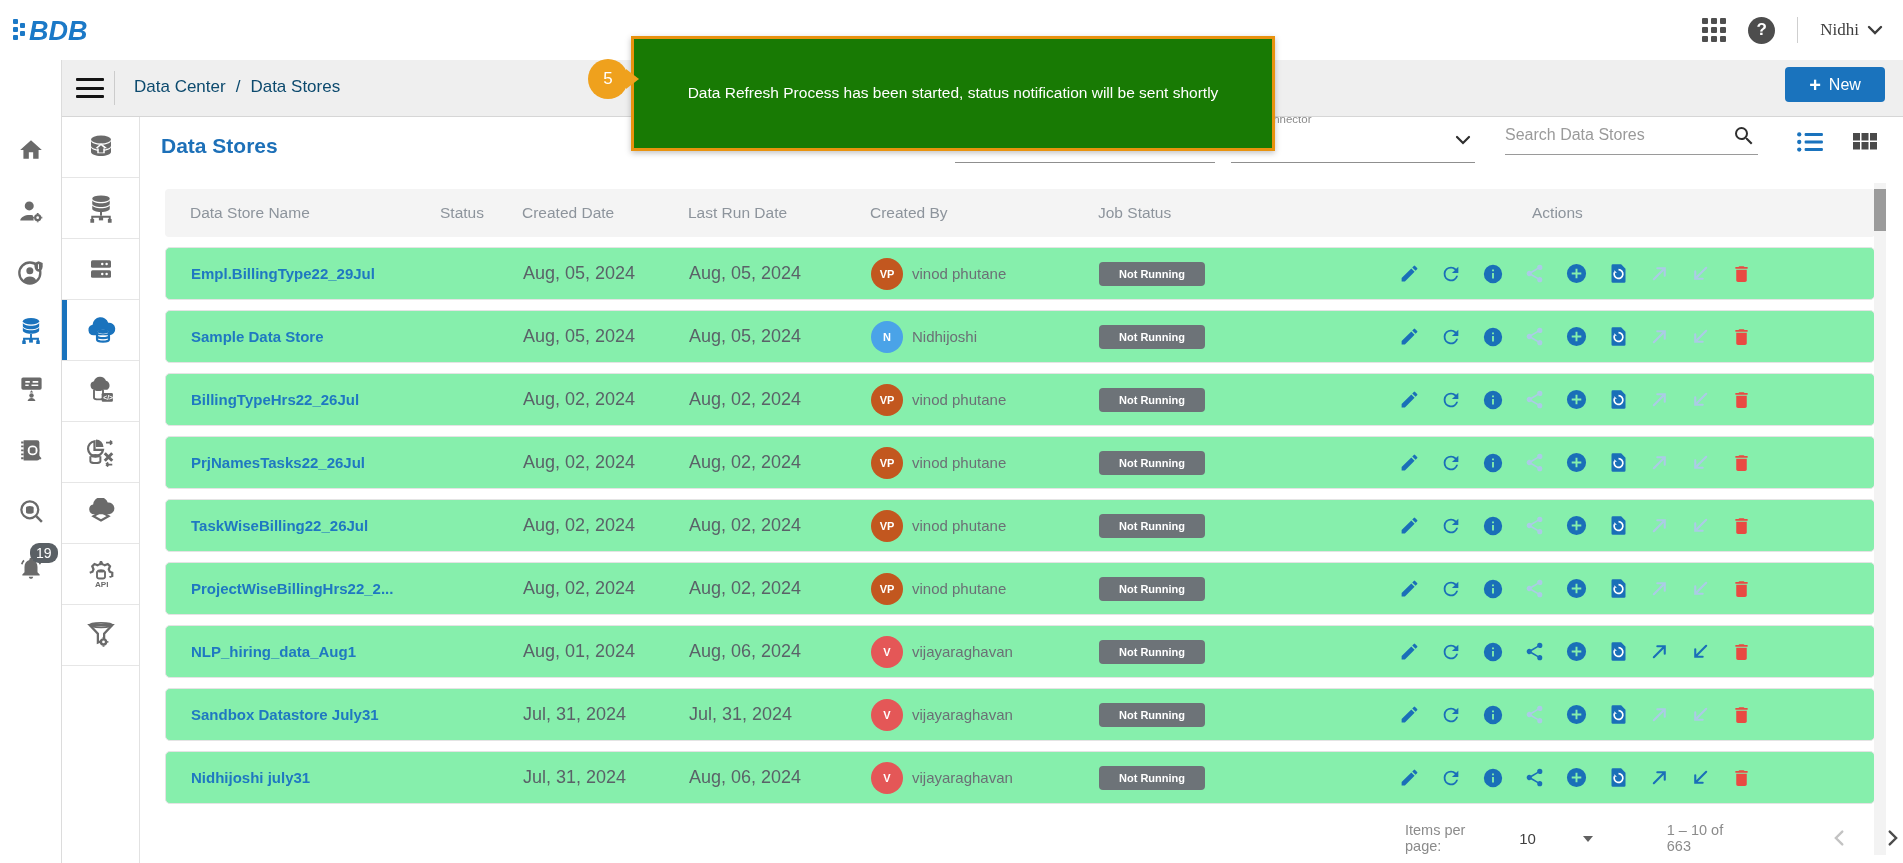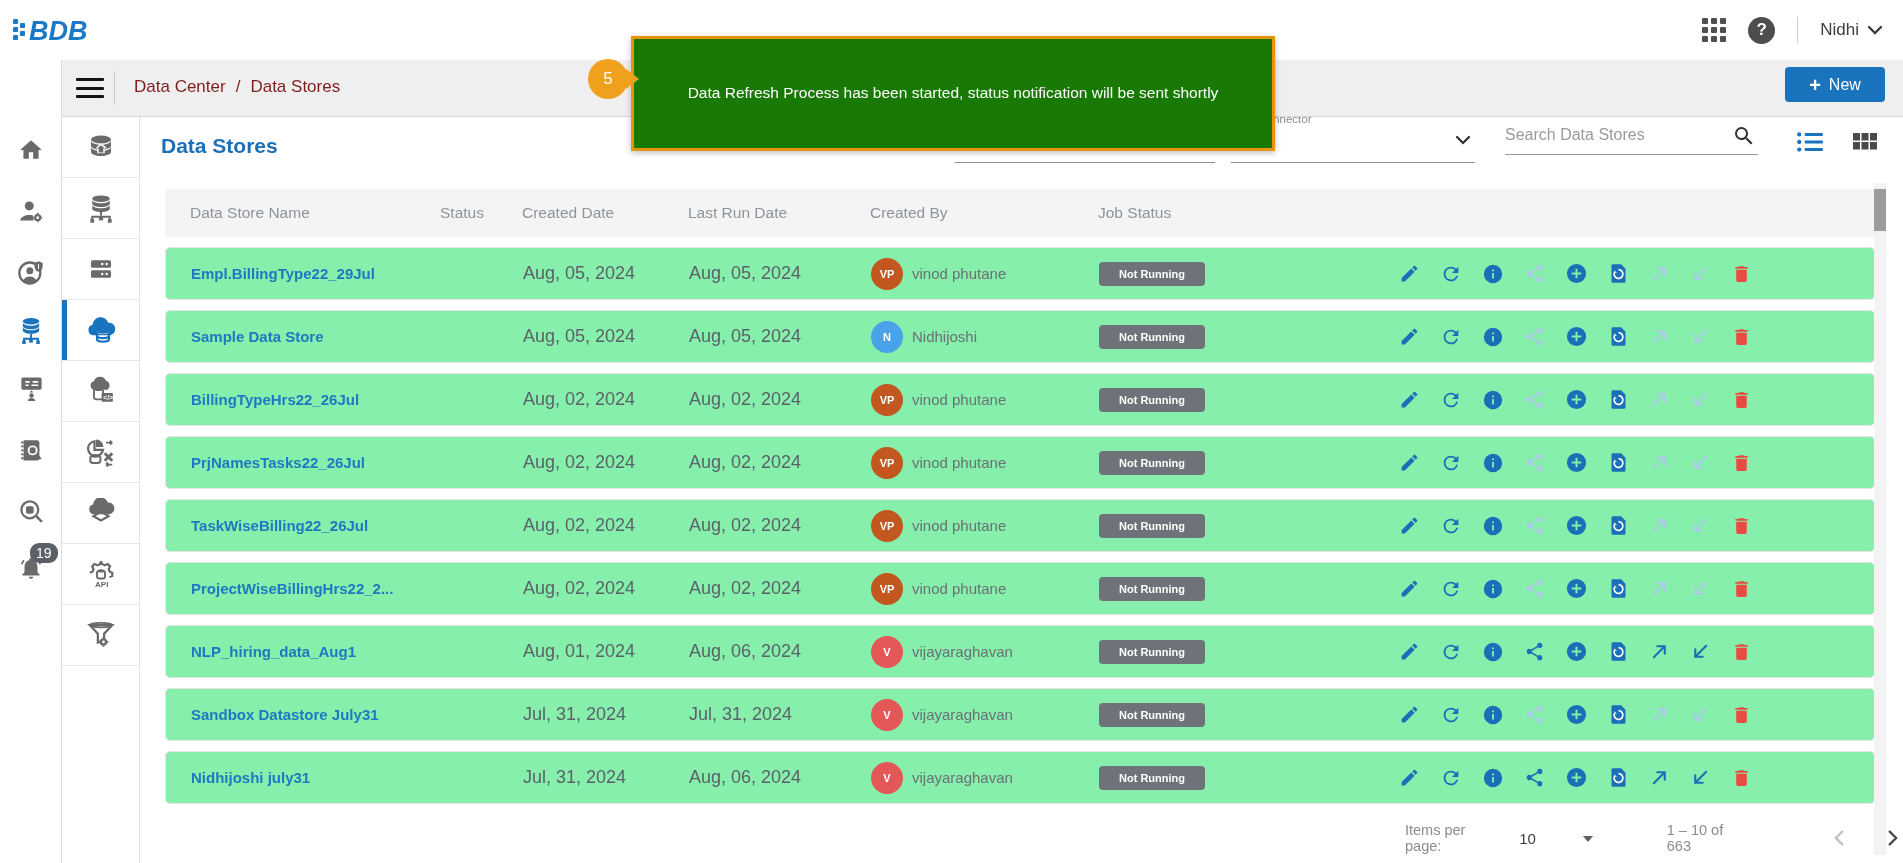"Nidhi" .user-chip { font-family: none -> Liberation Serif, serif }
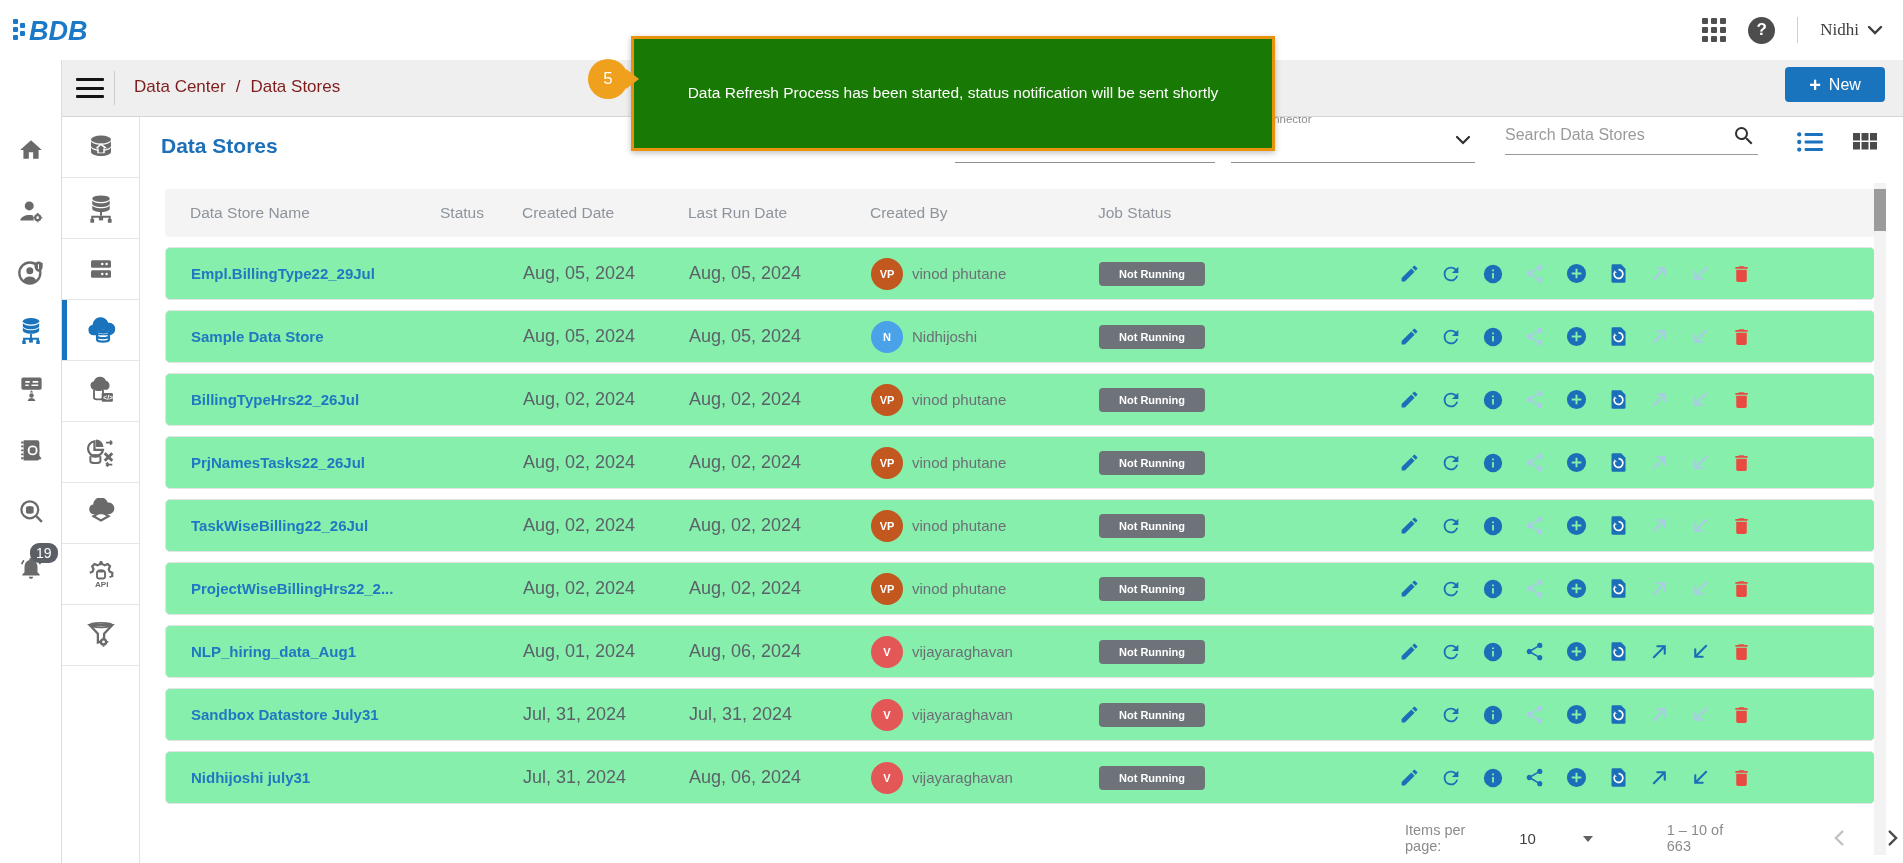"Data Center" .breadcrumb { color: #7f1d1d -> #0c4a6e }
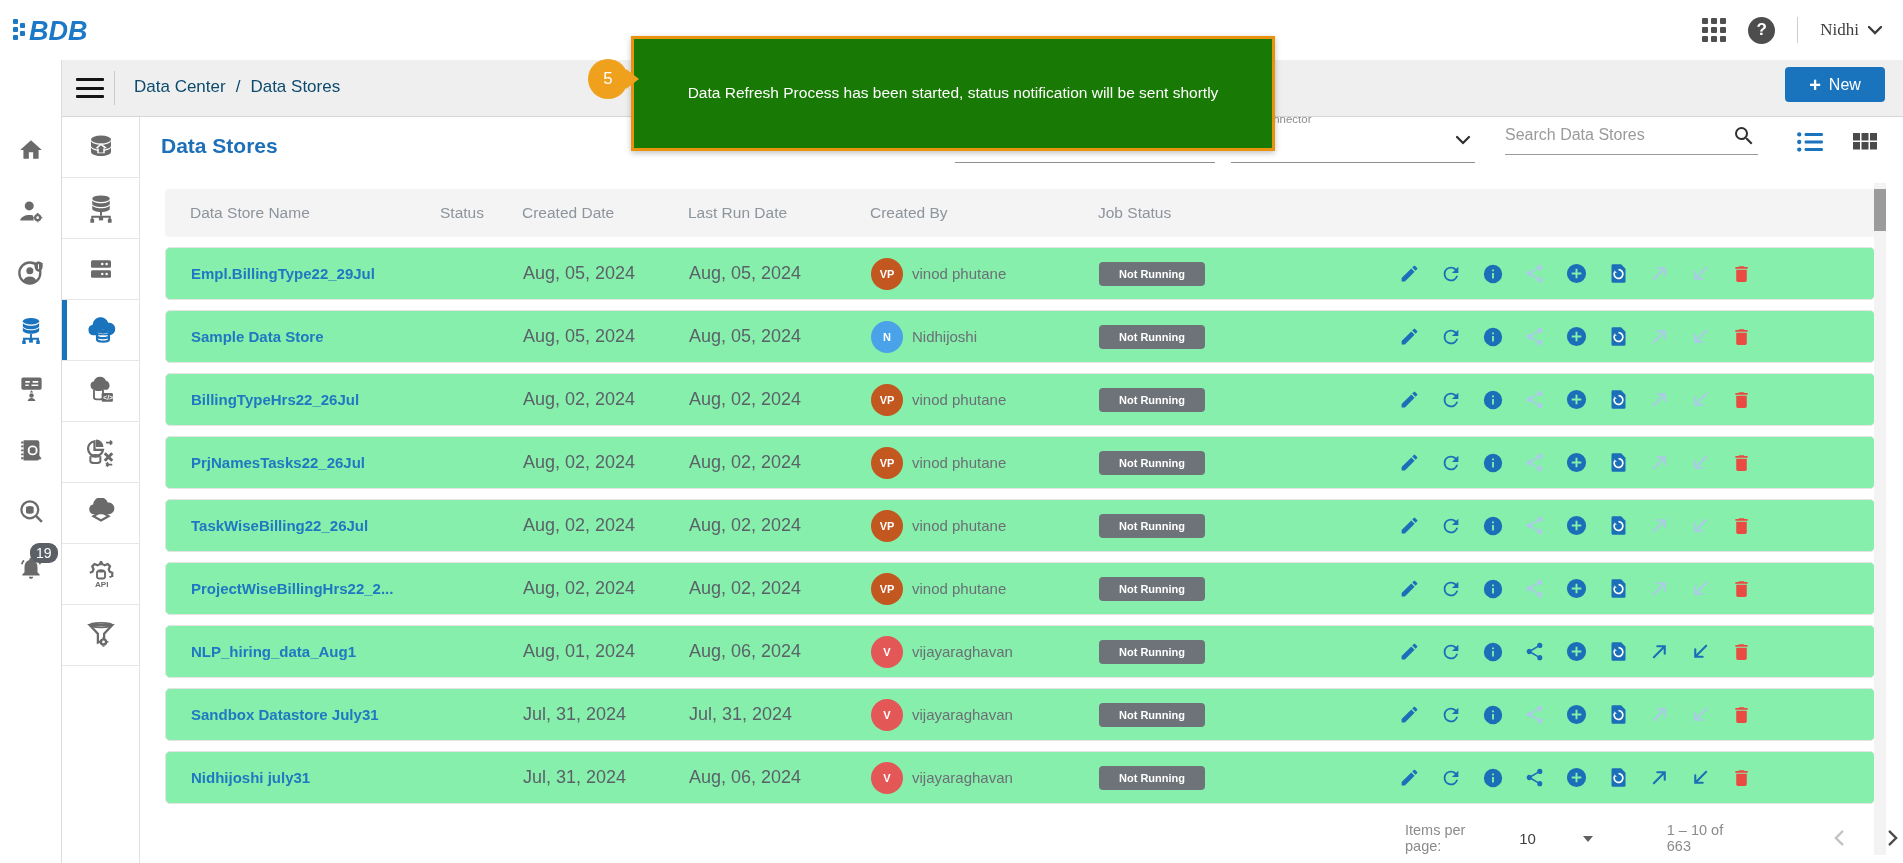"Actions" span.th-actions { html: none -> <span>Actions</span> }
